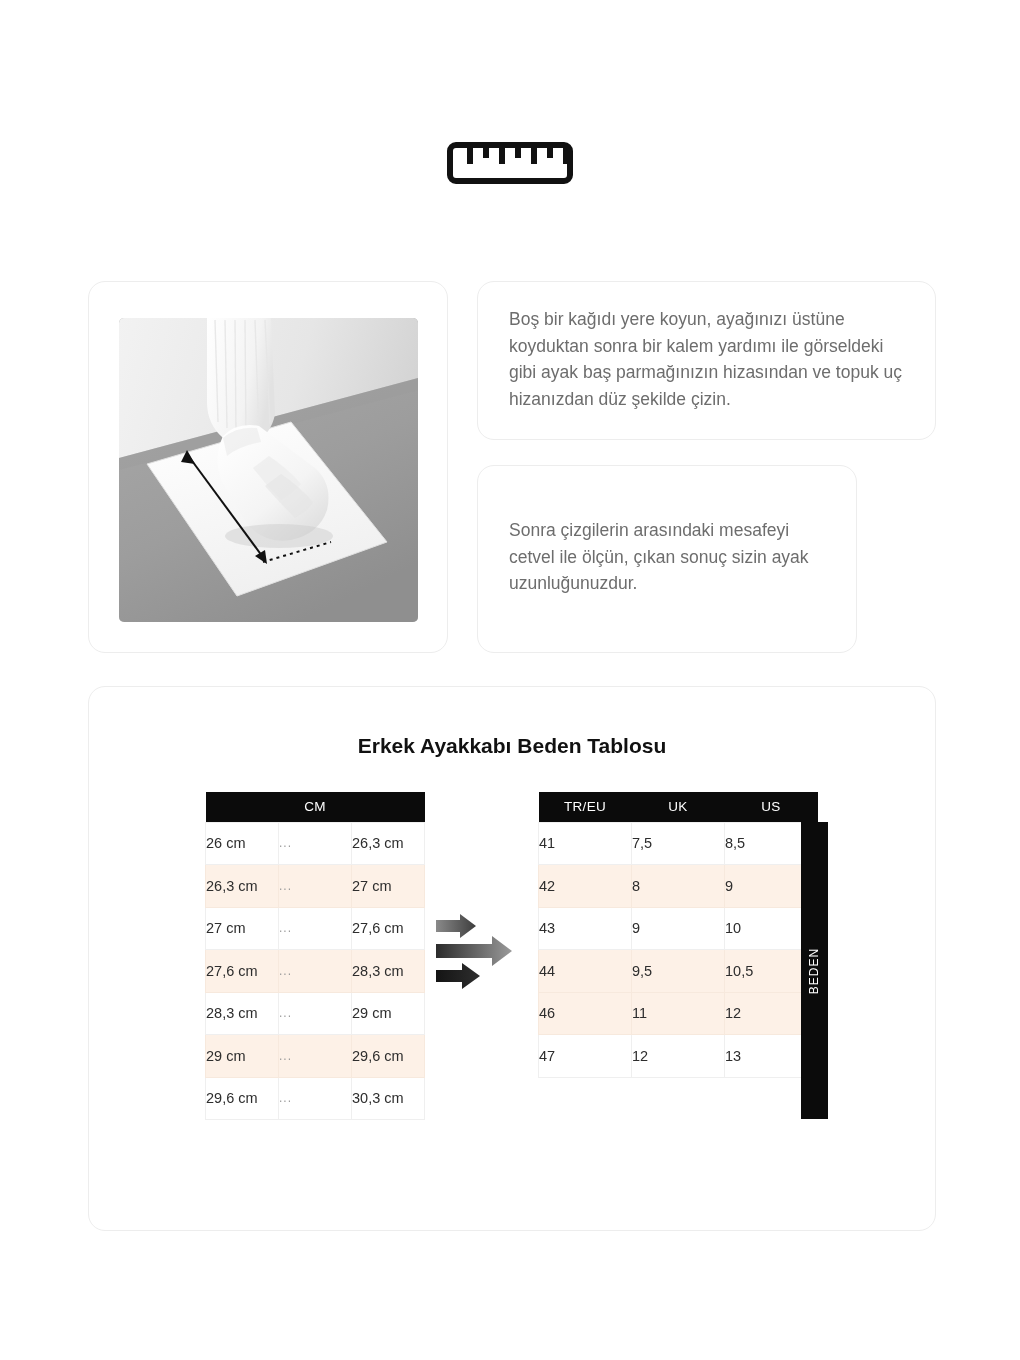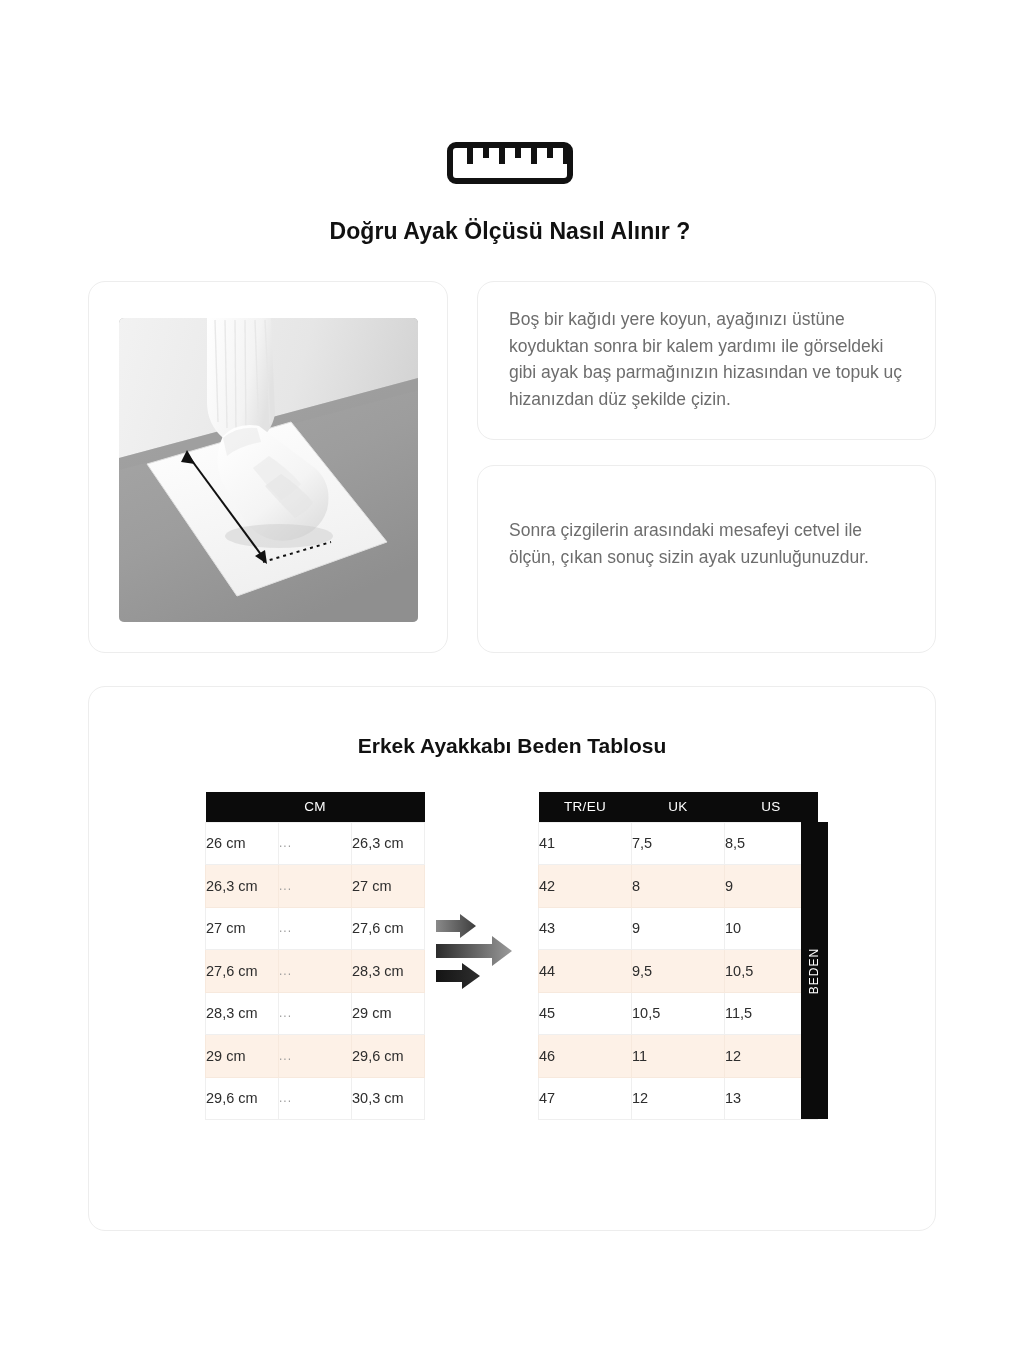"Doğru Ayak Ölçüsü Nasıl Alınır" div.main-title { html: <div>Doğru Ayak Ölçüsü Nasıl Alınır ?</div> -> none }
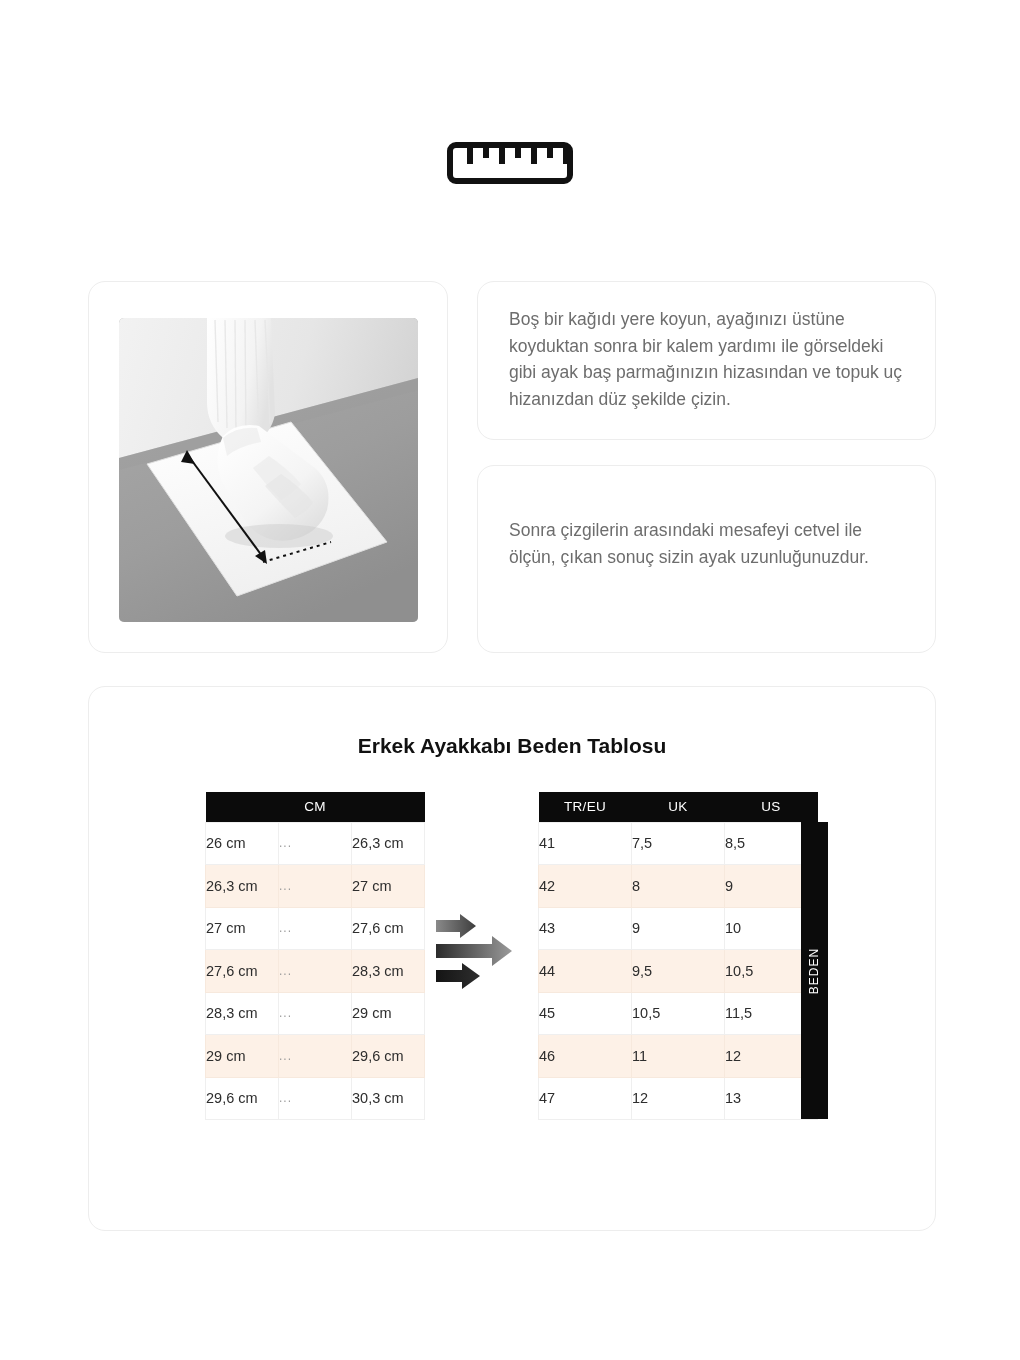"Sonra çizgilerin arasındaki mesafeyi" .card-text-2 { width: 459px -> 380px }
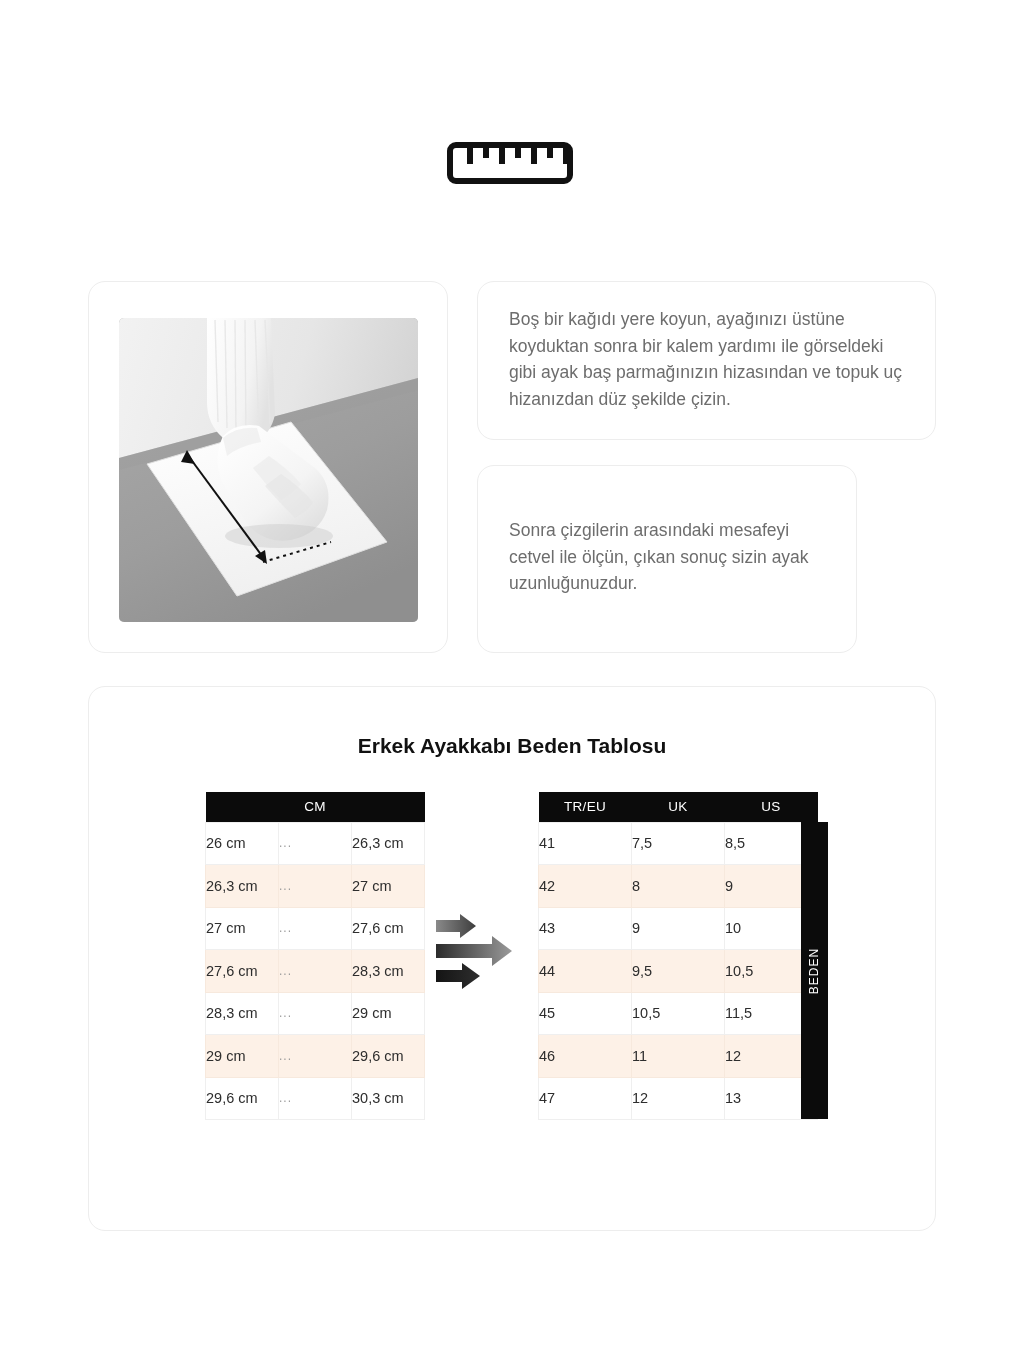"45" tr { html: <tr> <td>45</td> <td>10,5</td> <td>11,5</td> </tr> -> none }
